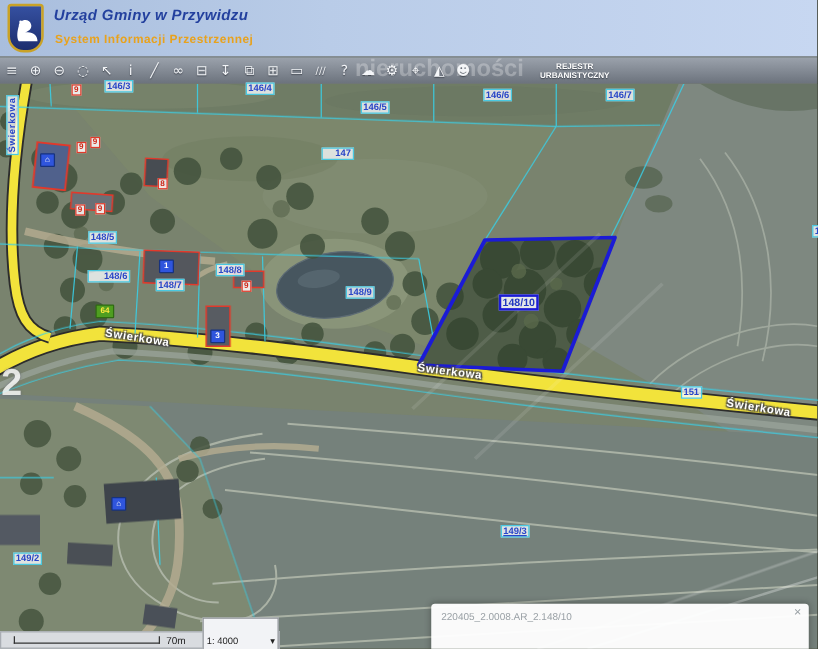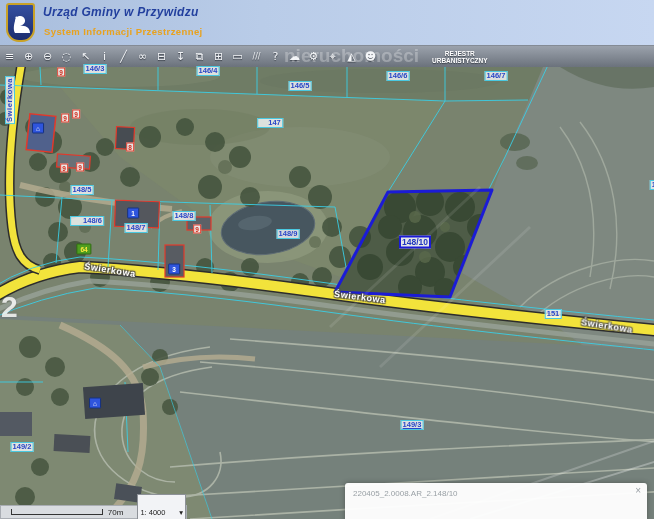"70m" #footer { width: 187px -> 224px }
